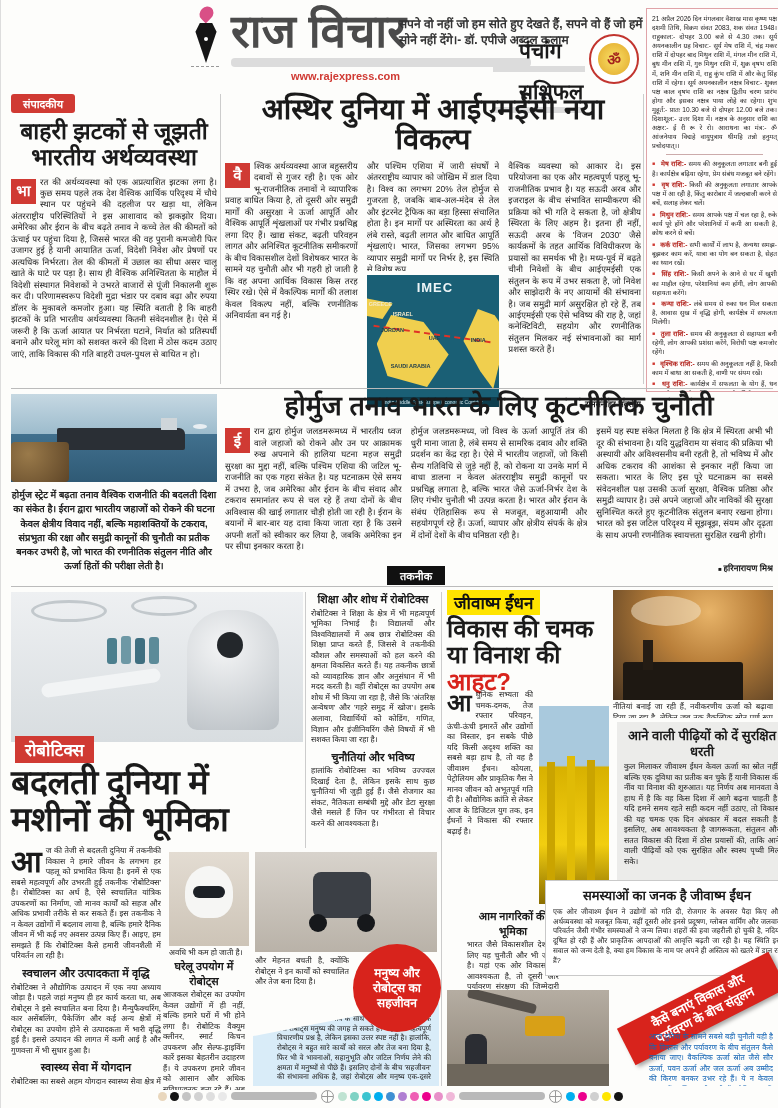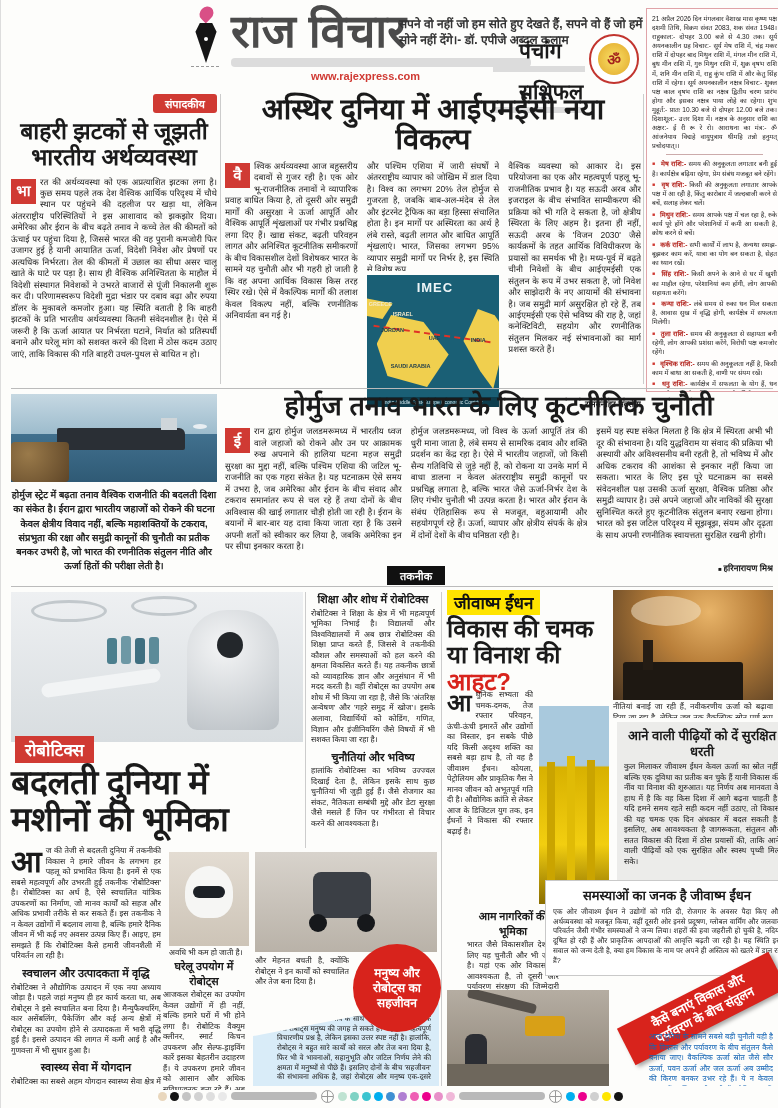"www.rajexpress.com" div.site { margin: 3px 0 0 80px -> 3px 0 0 60px }
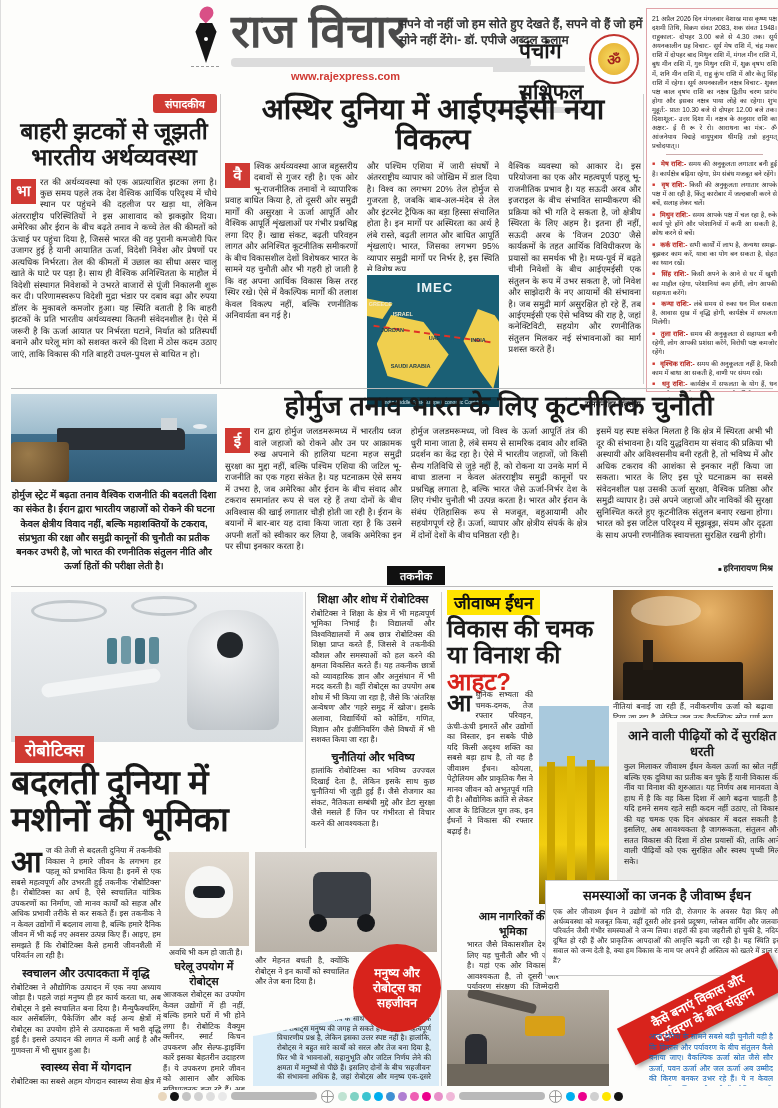"संपादकीय" div { text-align: right -> left }
